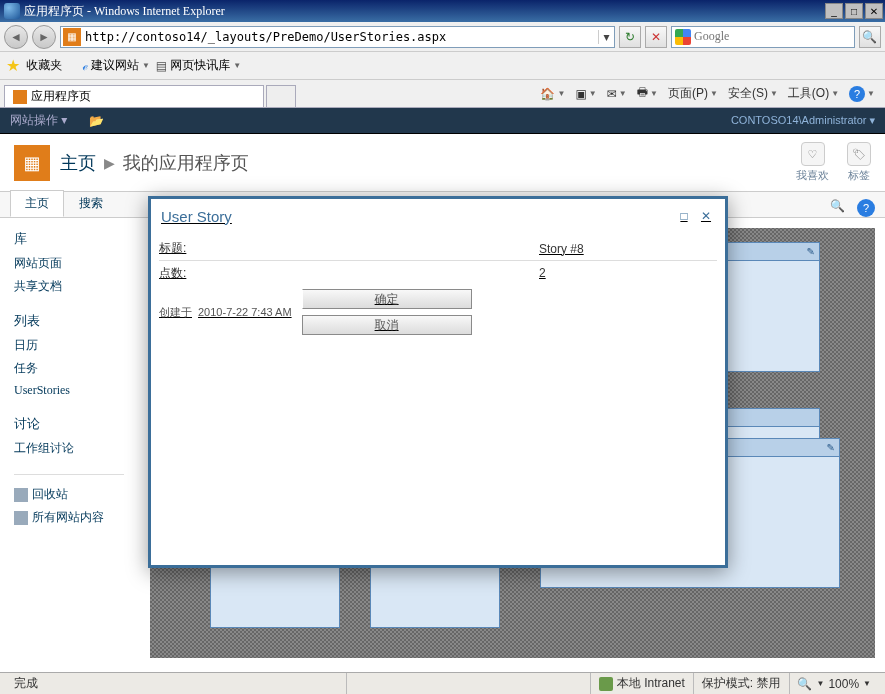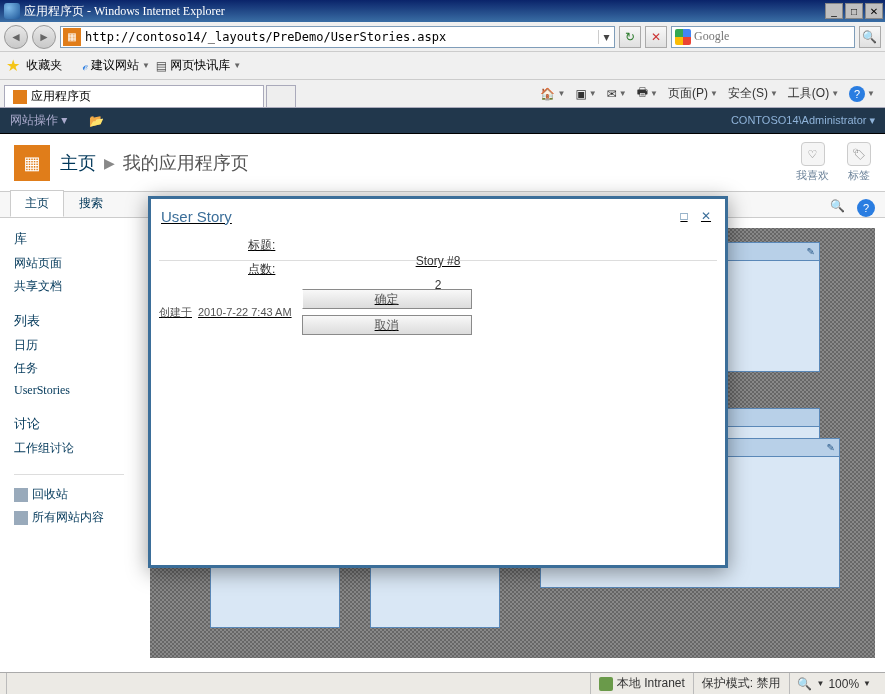"标题:" .frow { flex-direction: column -> none }
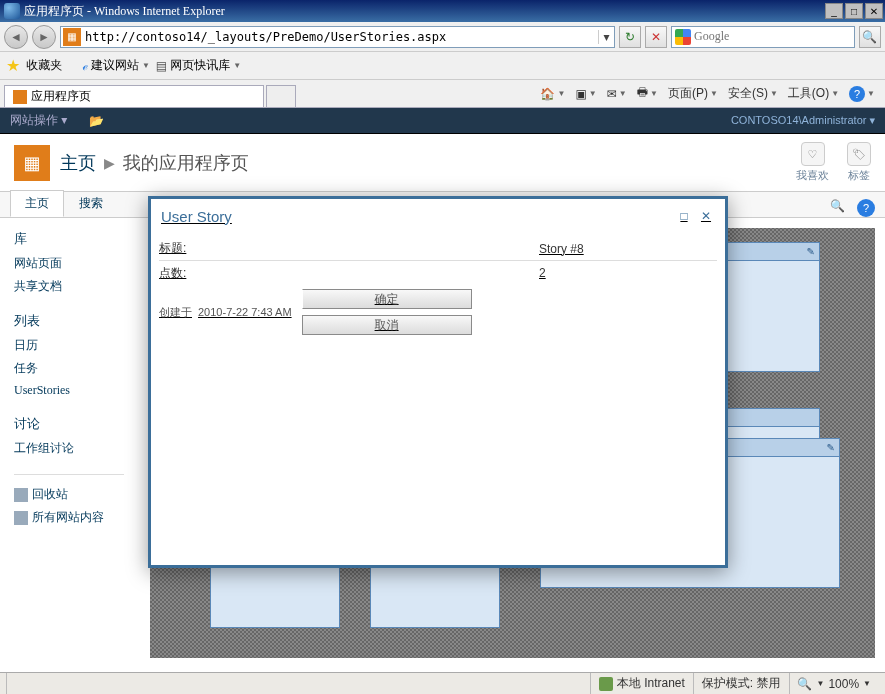"完成" div.sbsec { html: none -> <div>完成</div> }
